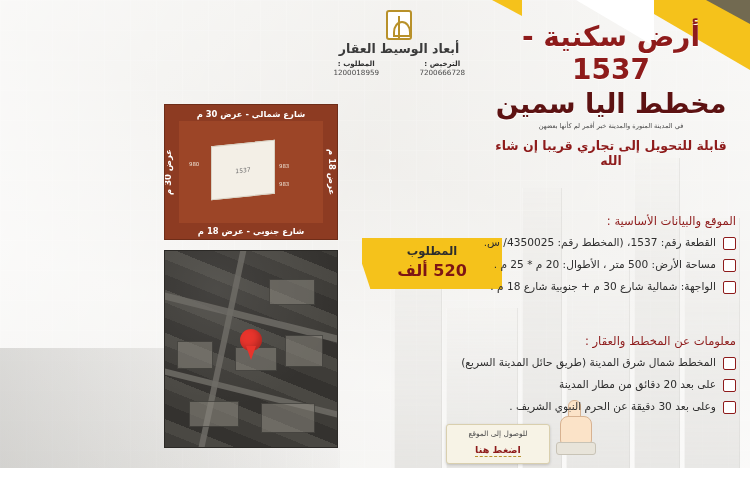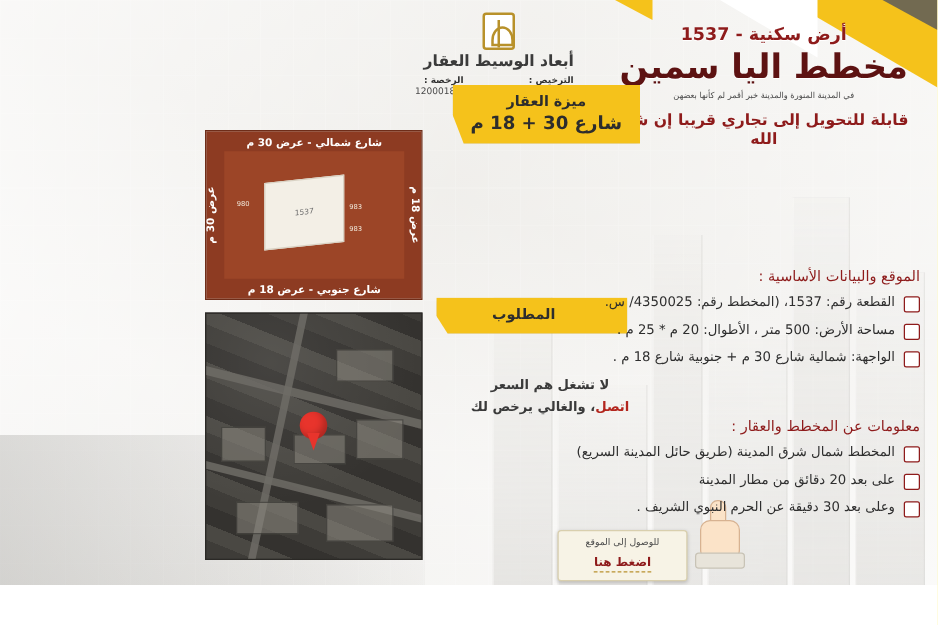"أرض سكنية - 1537" .headline .line1 { font-size: 14px -> 28px }
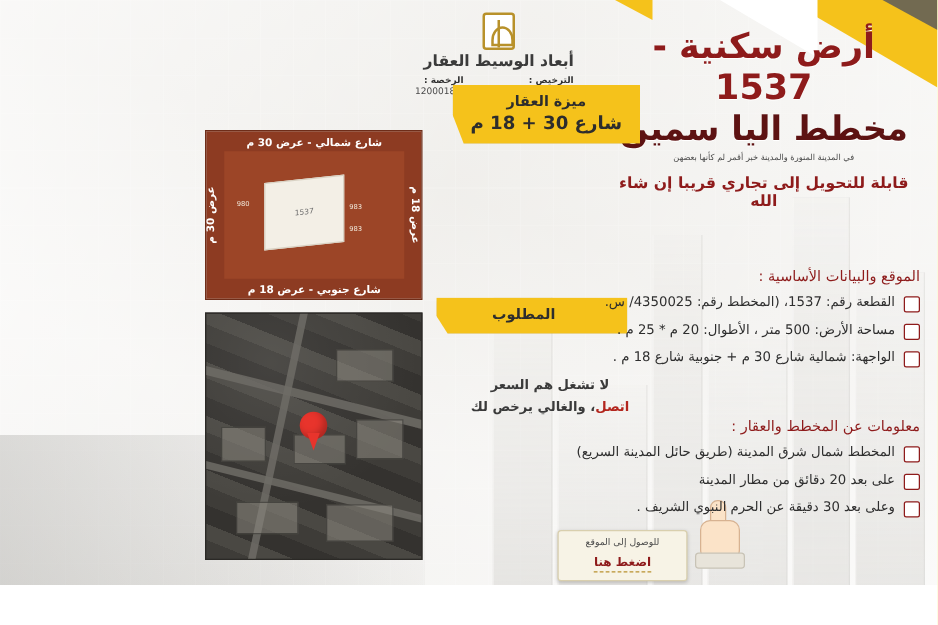"الرخصة :" b { text: الرخصة -> المطلوب }
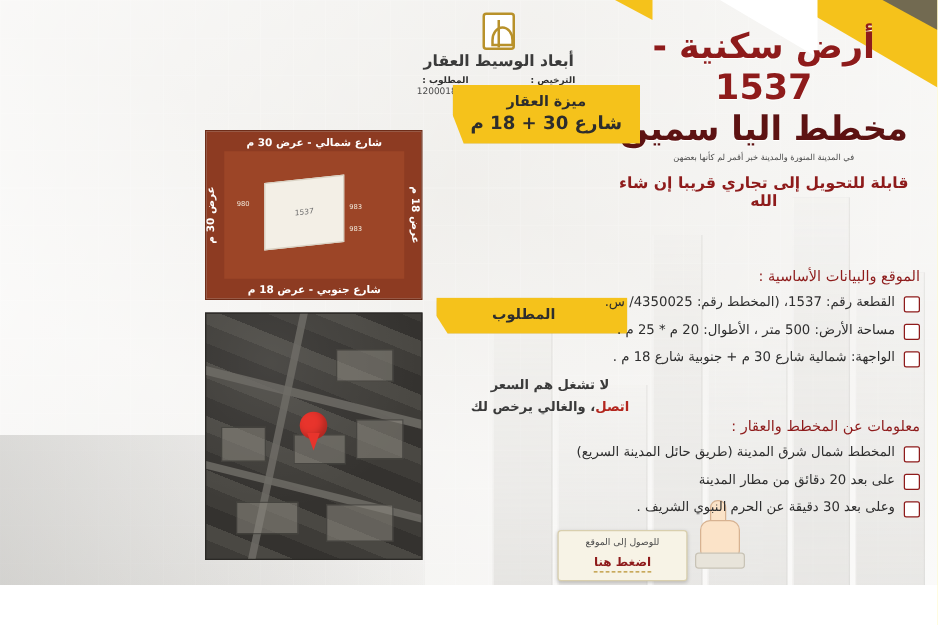"ميزة العقار" div.ribbon { html: <div> <div>ميزة العقار</div> <div>شارع 30 + 18 م</div> </div> -> none }
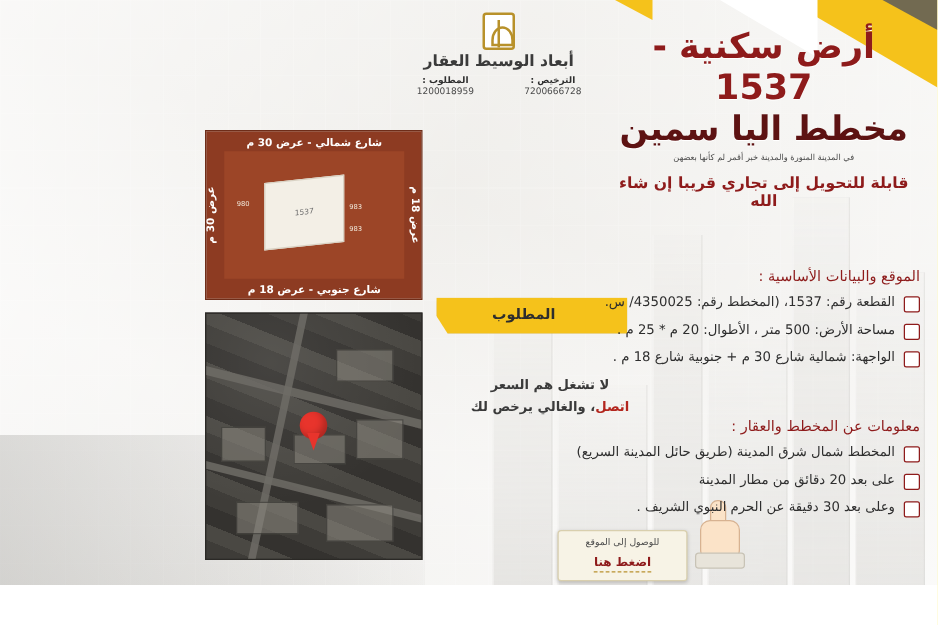"المطلوب" .ribbon-price { padding: 6px 21px 9px 8px -> 6px 8px 9px 8px }
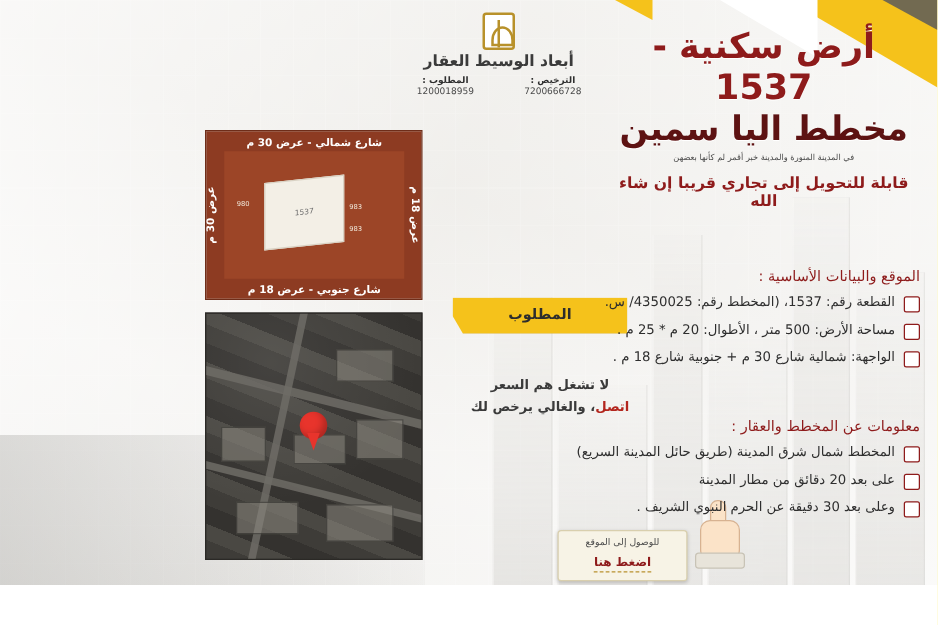"520 ألف" div.t2 { html: none -> <div>520 ألف</div> }
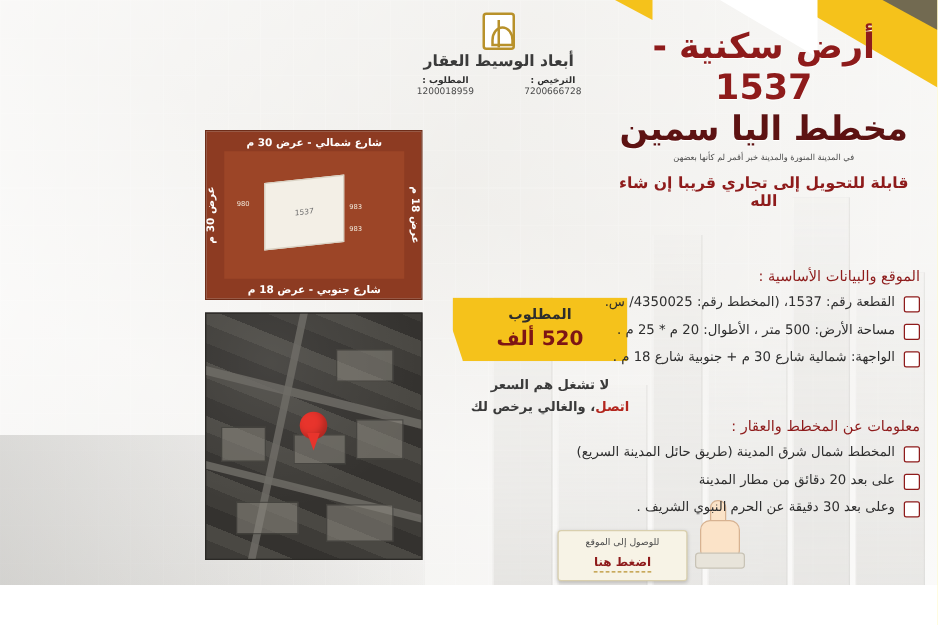"لا تشغل هم السعر" div.slogan { html: <div> <div>لا تشغل هم السعر</div> <div> <span>اتصل</span><span>، والغالي يرخص لك</span> </div> </div> -> none }
